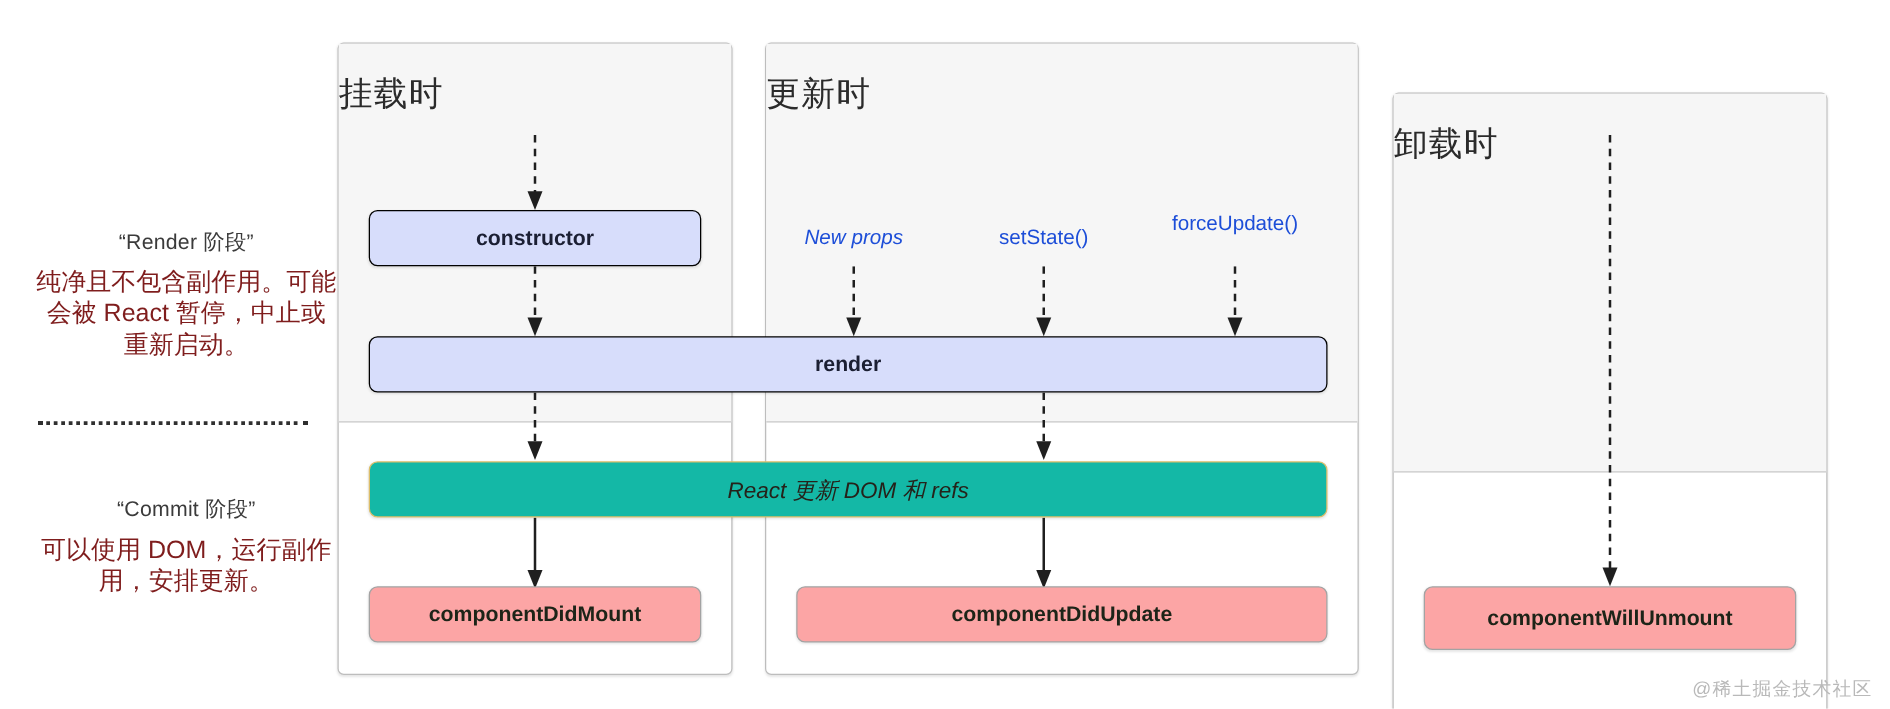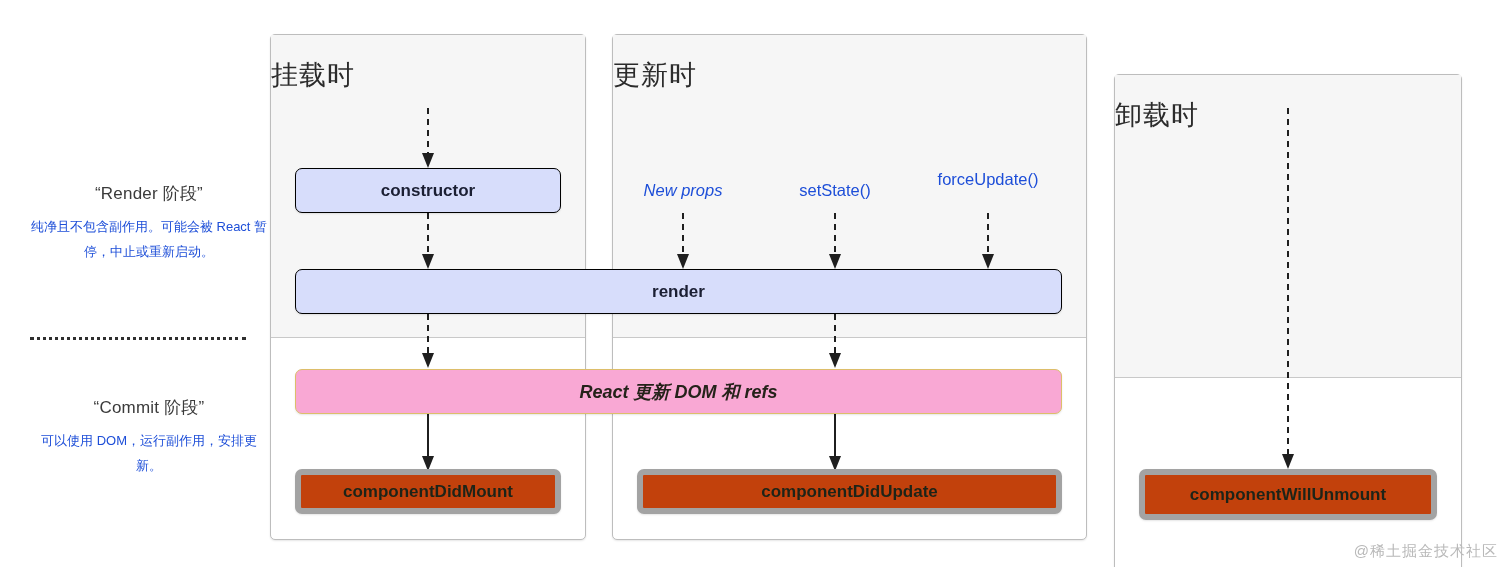"纯净且不包含副作用。可能会被 React 暂停，中止或重新启动。" .legend-desc { color: #1d4ed8 -> #7f1d1d; font-size: 13px -> 20px }
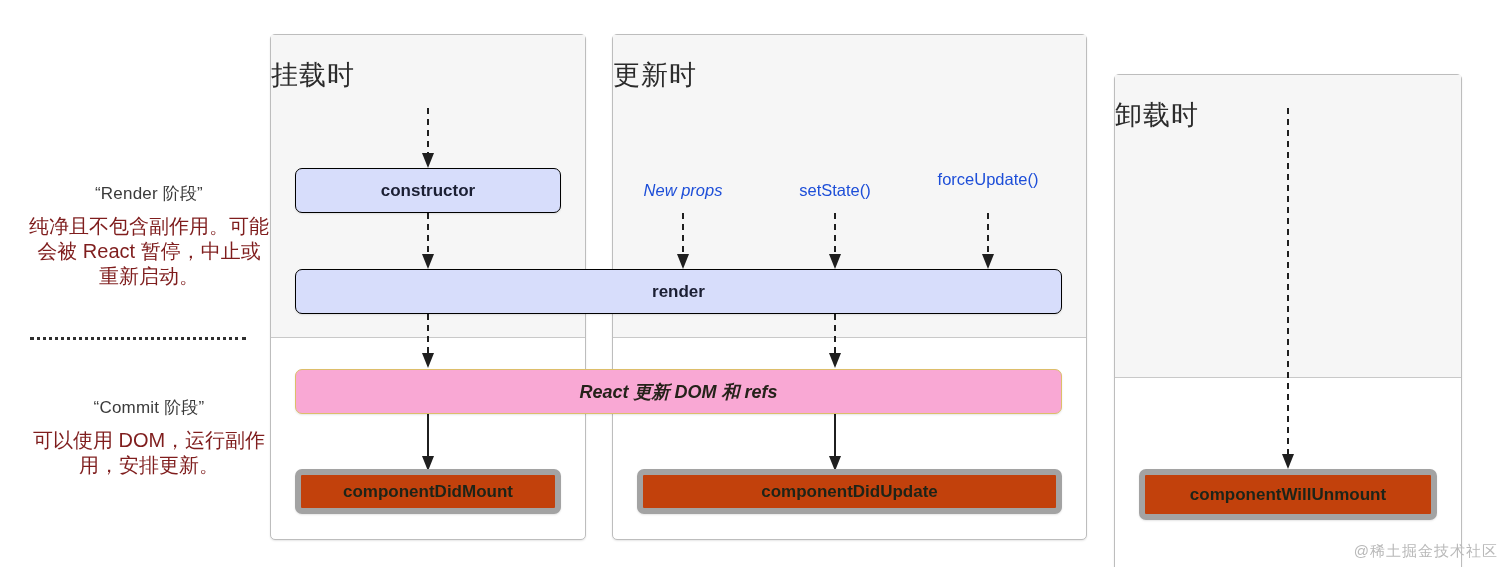"React 更新 DOM 和 refs" .node.yellow { background: #f9a8d4 -> #14b8a6; font-weight: bold -> normal }
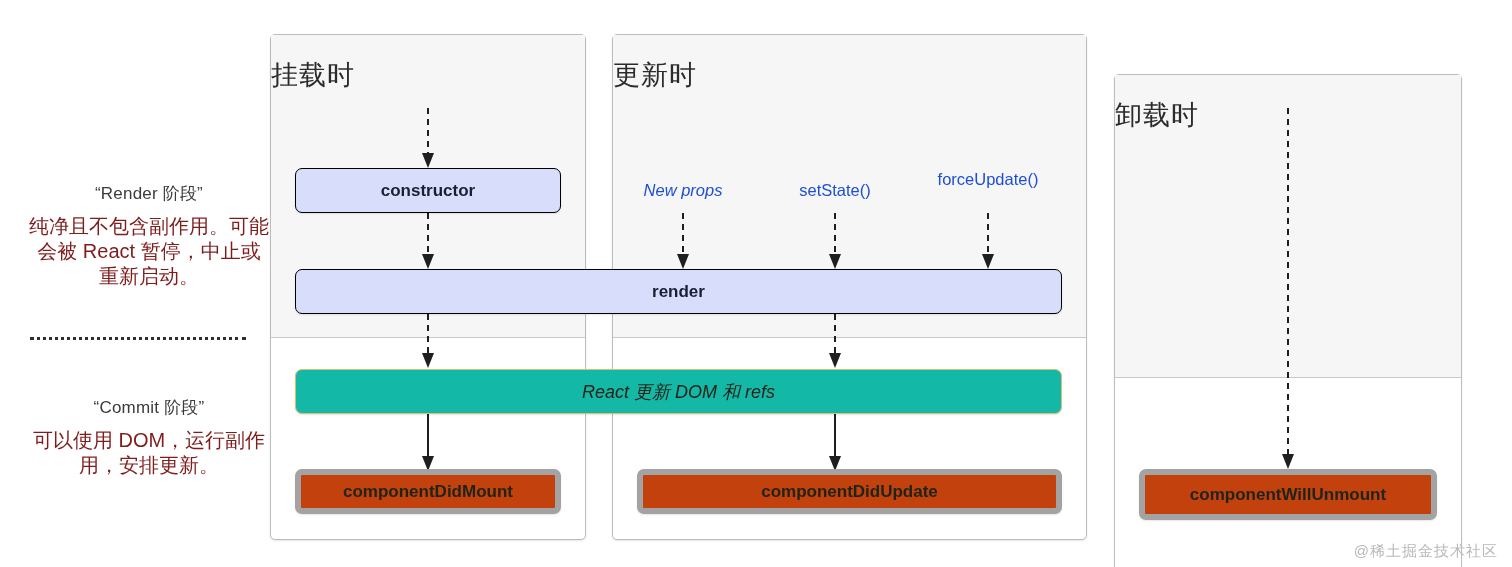"componentDidMount" .node.green { background: #c2410c -> #fca5a5; border: 6px solid #a3a3a3 -> 1px solid #a3a3a3 }
